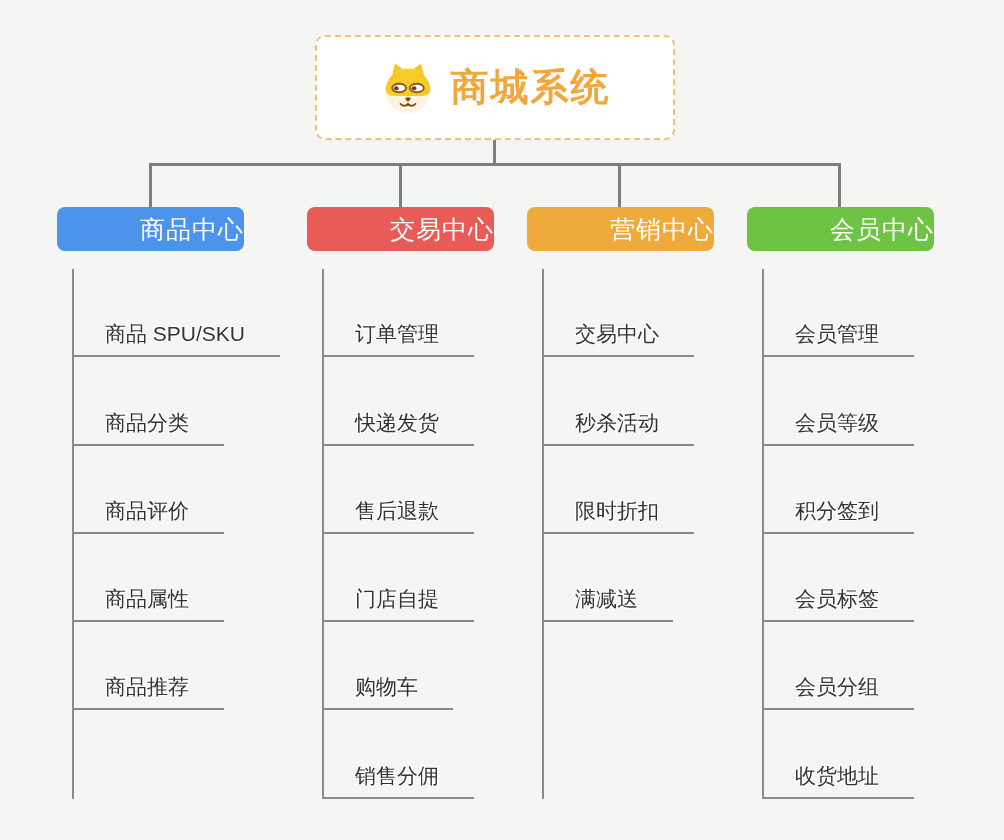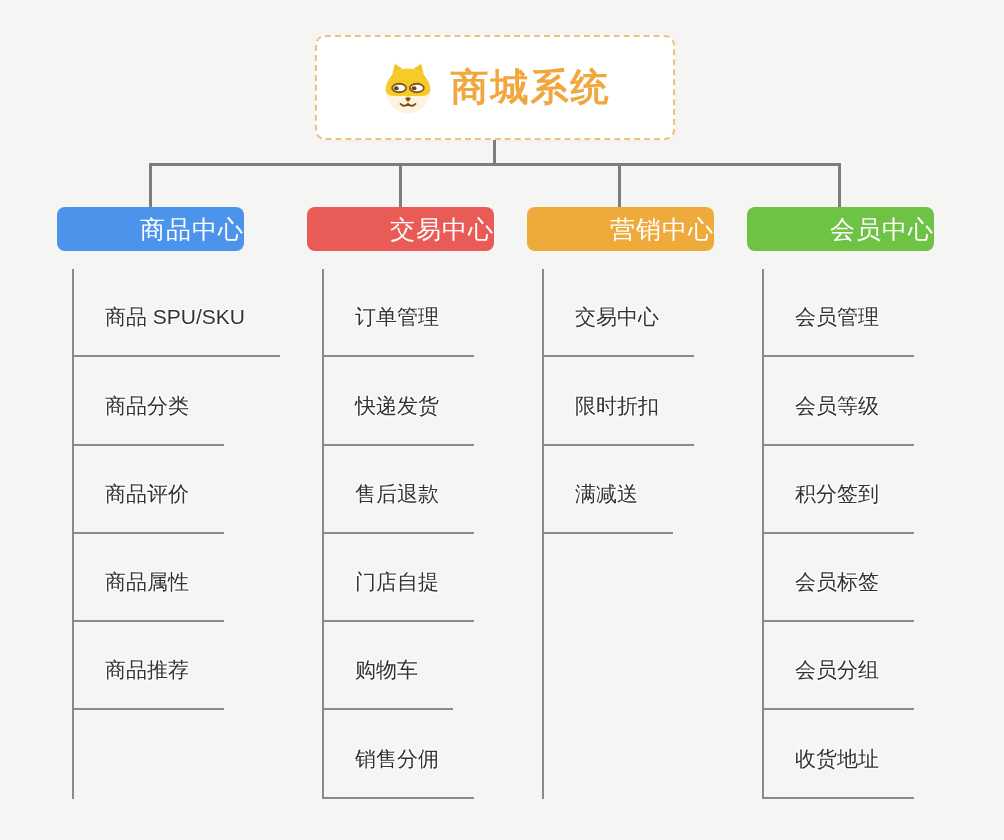"商品 SPU/SKU" .leaf { padding: 0 35px 24px 33px -> 0 35px 7px 33px }
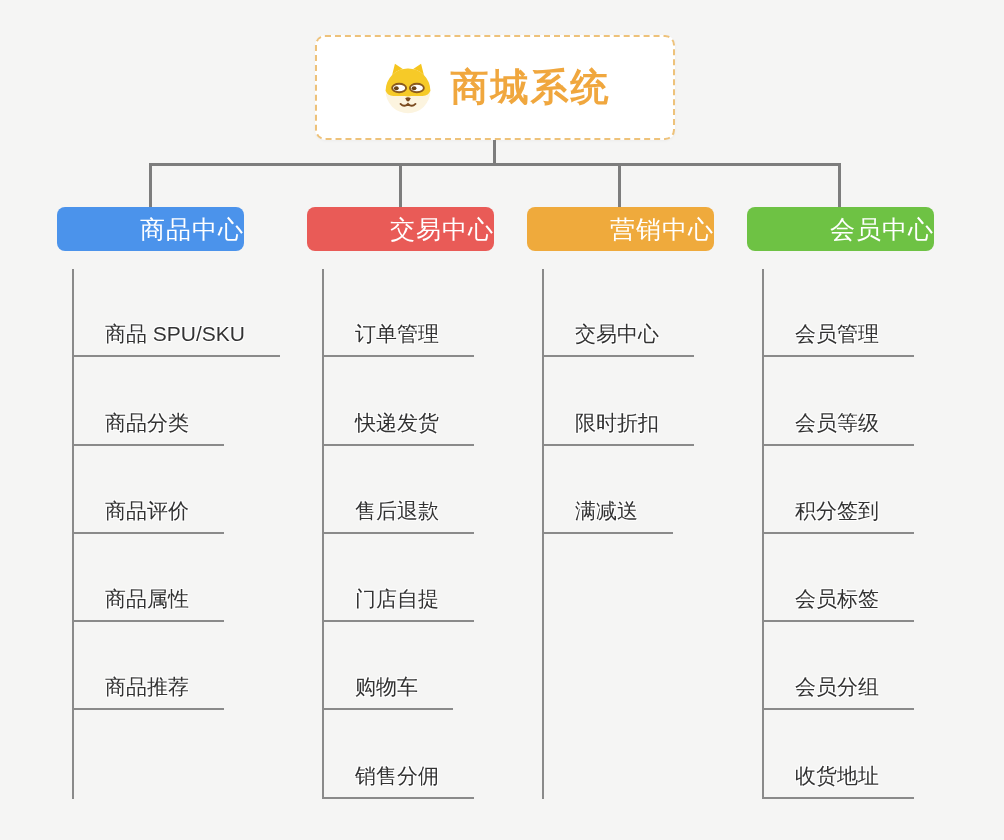"秒杀活动" div.leaf { html: none -> <div> <span>秒杀活动</span> </div> }
